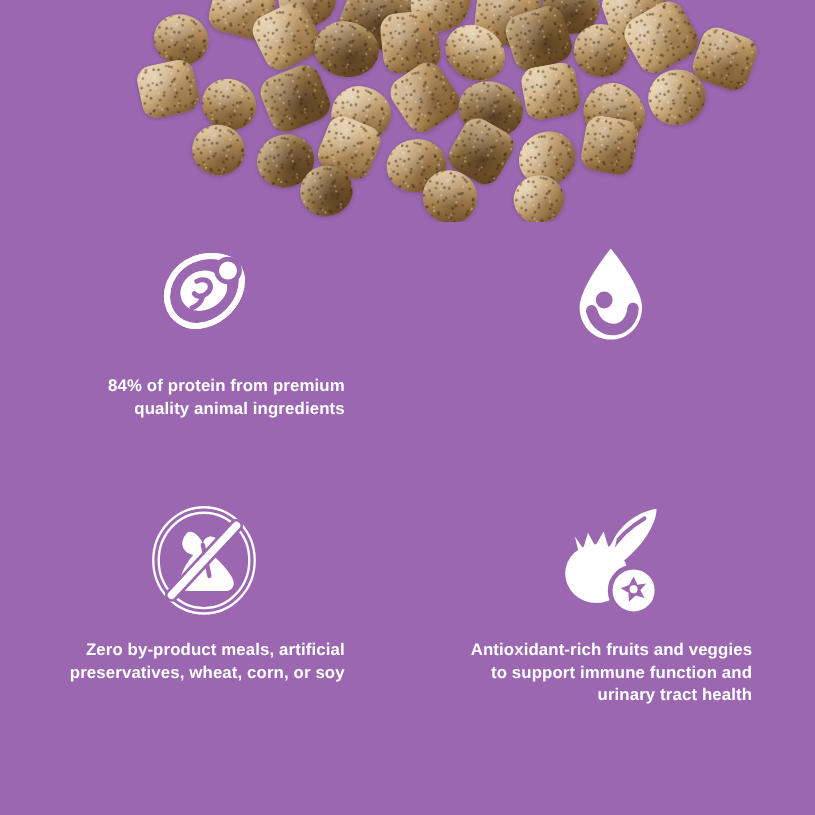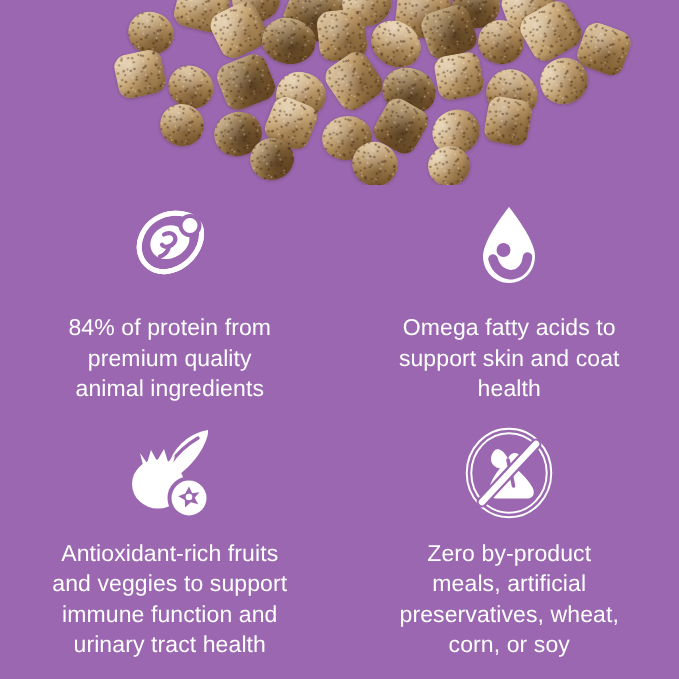"84% of protein from premium" .benefit-text { font-size: 23px -> 14px; font-weight: 400 -> 700; text-align: center -> right }
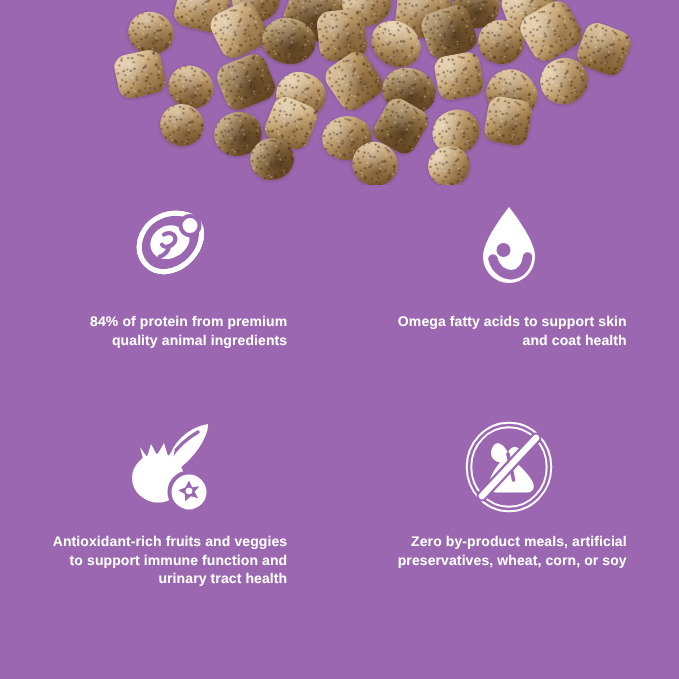"Omega fatty acids to support" div.benefit-text { html: <div>Omega fatty acids to support skin and coat health</div> -> none }
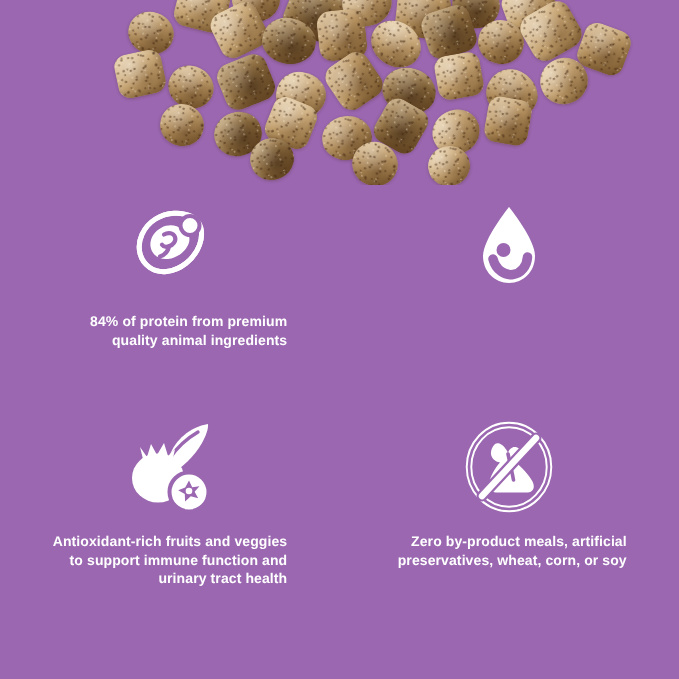"Antioxidant-rich fruits and veggies to" div.benefit-cell { order: before "Zero by-product meals, artificial" -> after "Zero by-product meals, artificial" }
